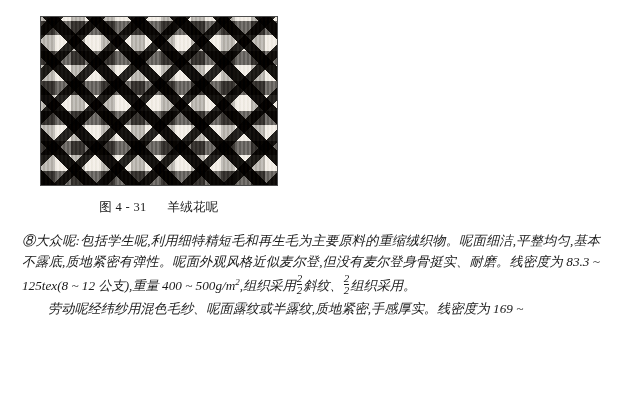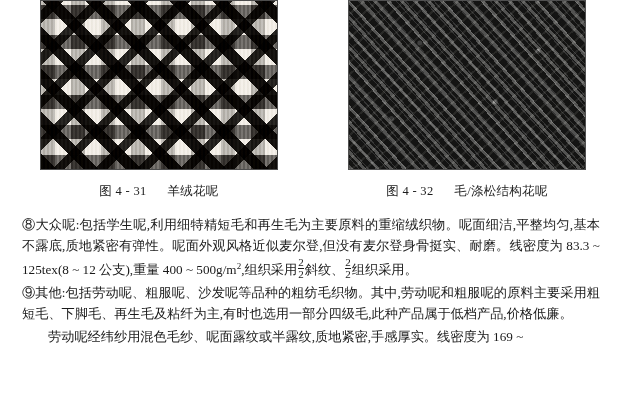"图 4 - 31 羊绒花呢" .figure-row { justify-content: space-between -> none; padding: 0 36px 0 40px -> 16px 36px 0 40px }
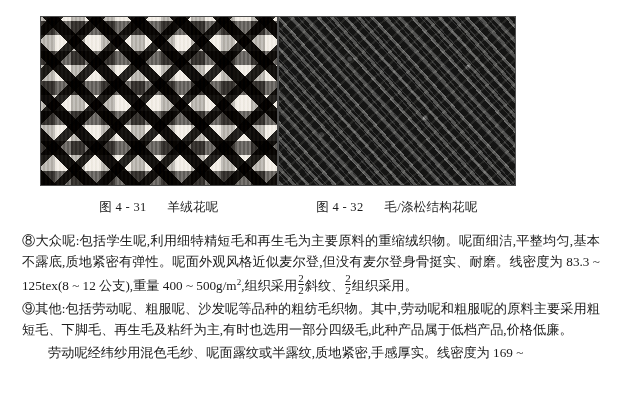"图 4 - 32 毛/涤松结构花呢" div.figure { html: <div> <div></div> <div> <span>图 4 - 32</span> <span></span> <span>毛/涤松结构花呢</span> </div> </div> -> none }
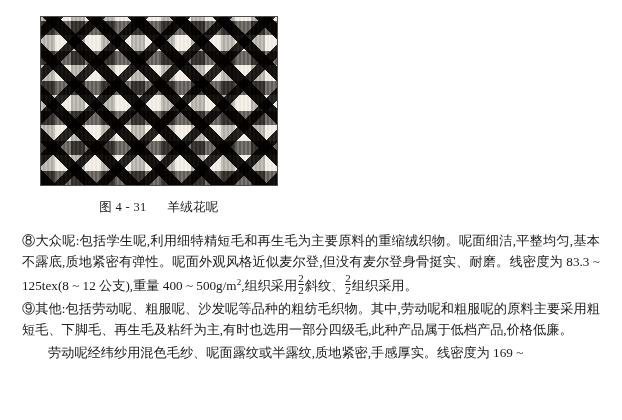"⑧大众呢:包括学生呢,利用细特精短毛和再生毛为主要原料的重缩绒织物。呢面细洁,平" .body-text { font-style: none -> italic }
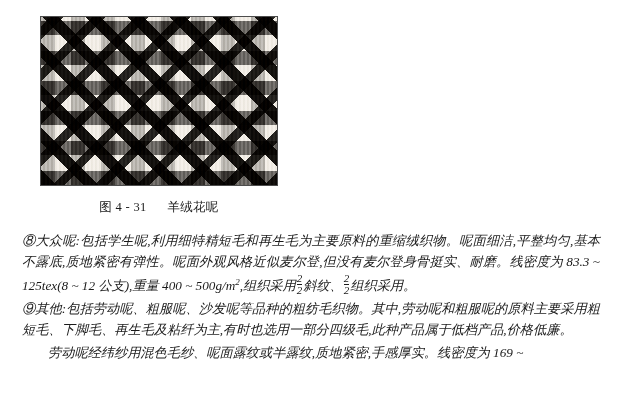"⑨其他:包括劳动呢、粗服呢、沙发呢等品种的粗纺毛织物。其中,劳动呢和粗服呢的原料" p.para { html: <p>⑨其他:包括劳动呢、粗服呢、沙发呢等品种的粗纺毛织物。其中,劳动呢和粗服呢的原料主要采用粗短毛、下脚毛、再生毛及粘纤为主,有时也选用一部分四级毛,此种产品属于低档产品,价格低廉。</p> -> none }
